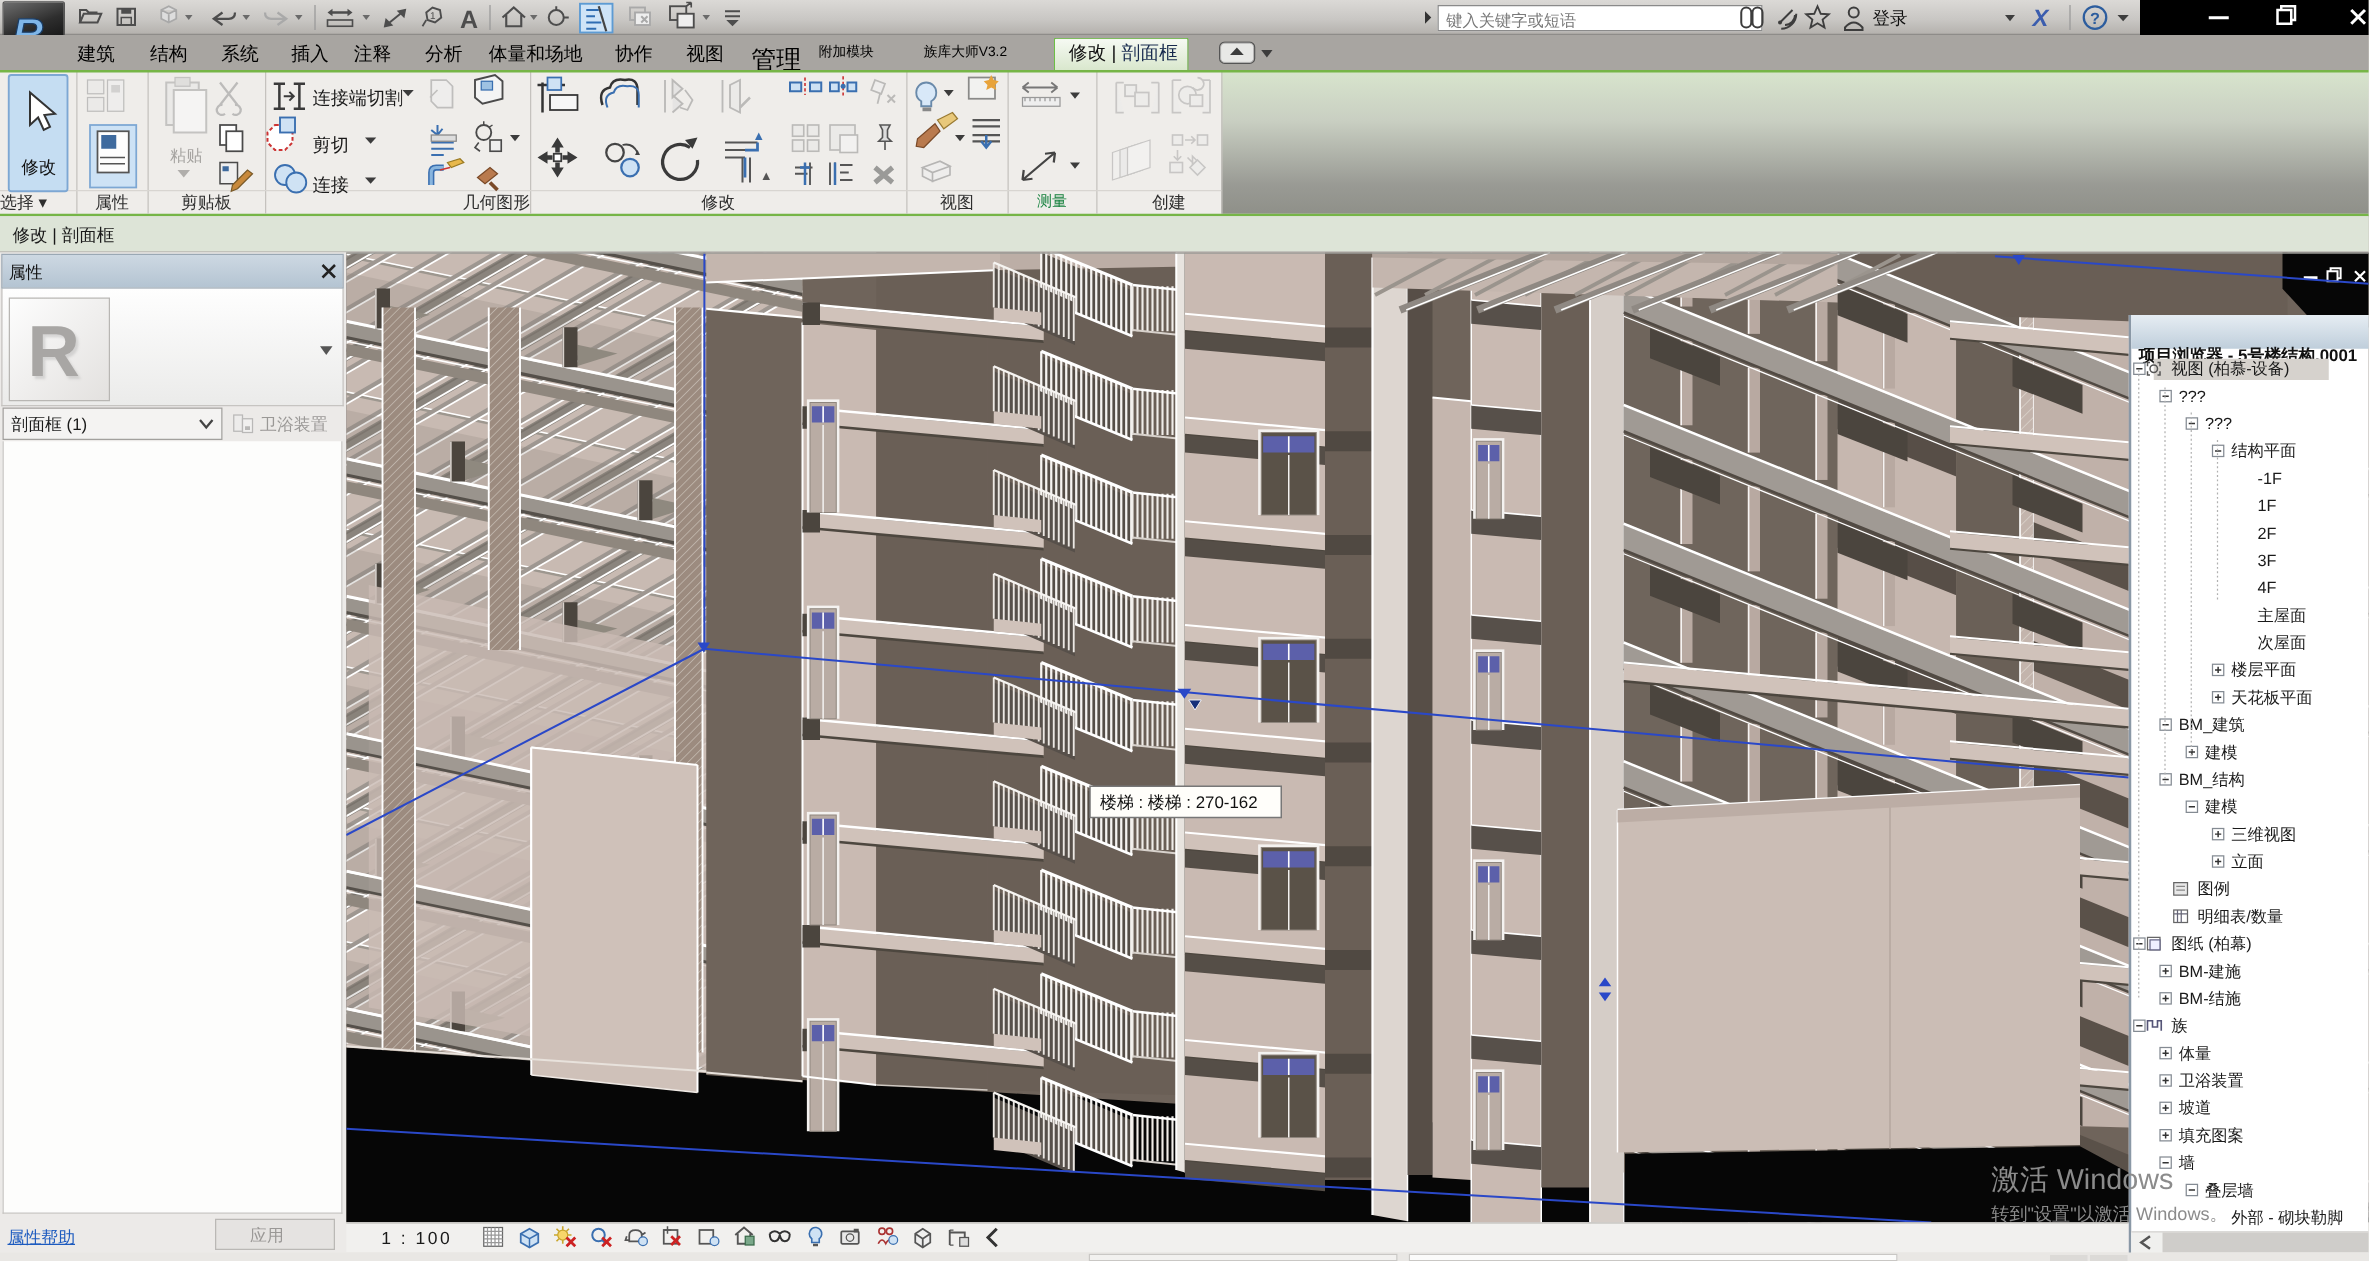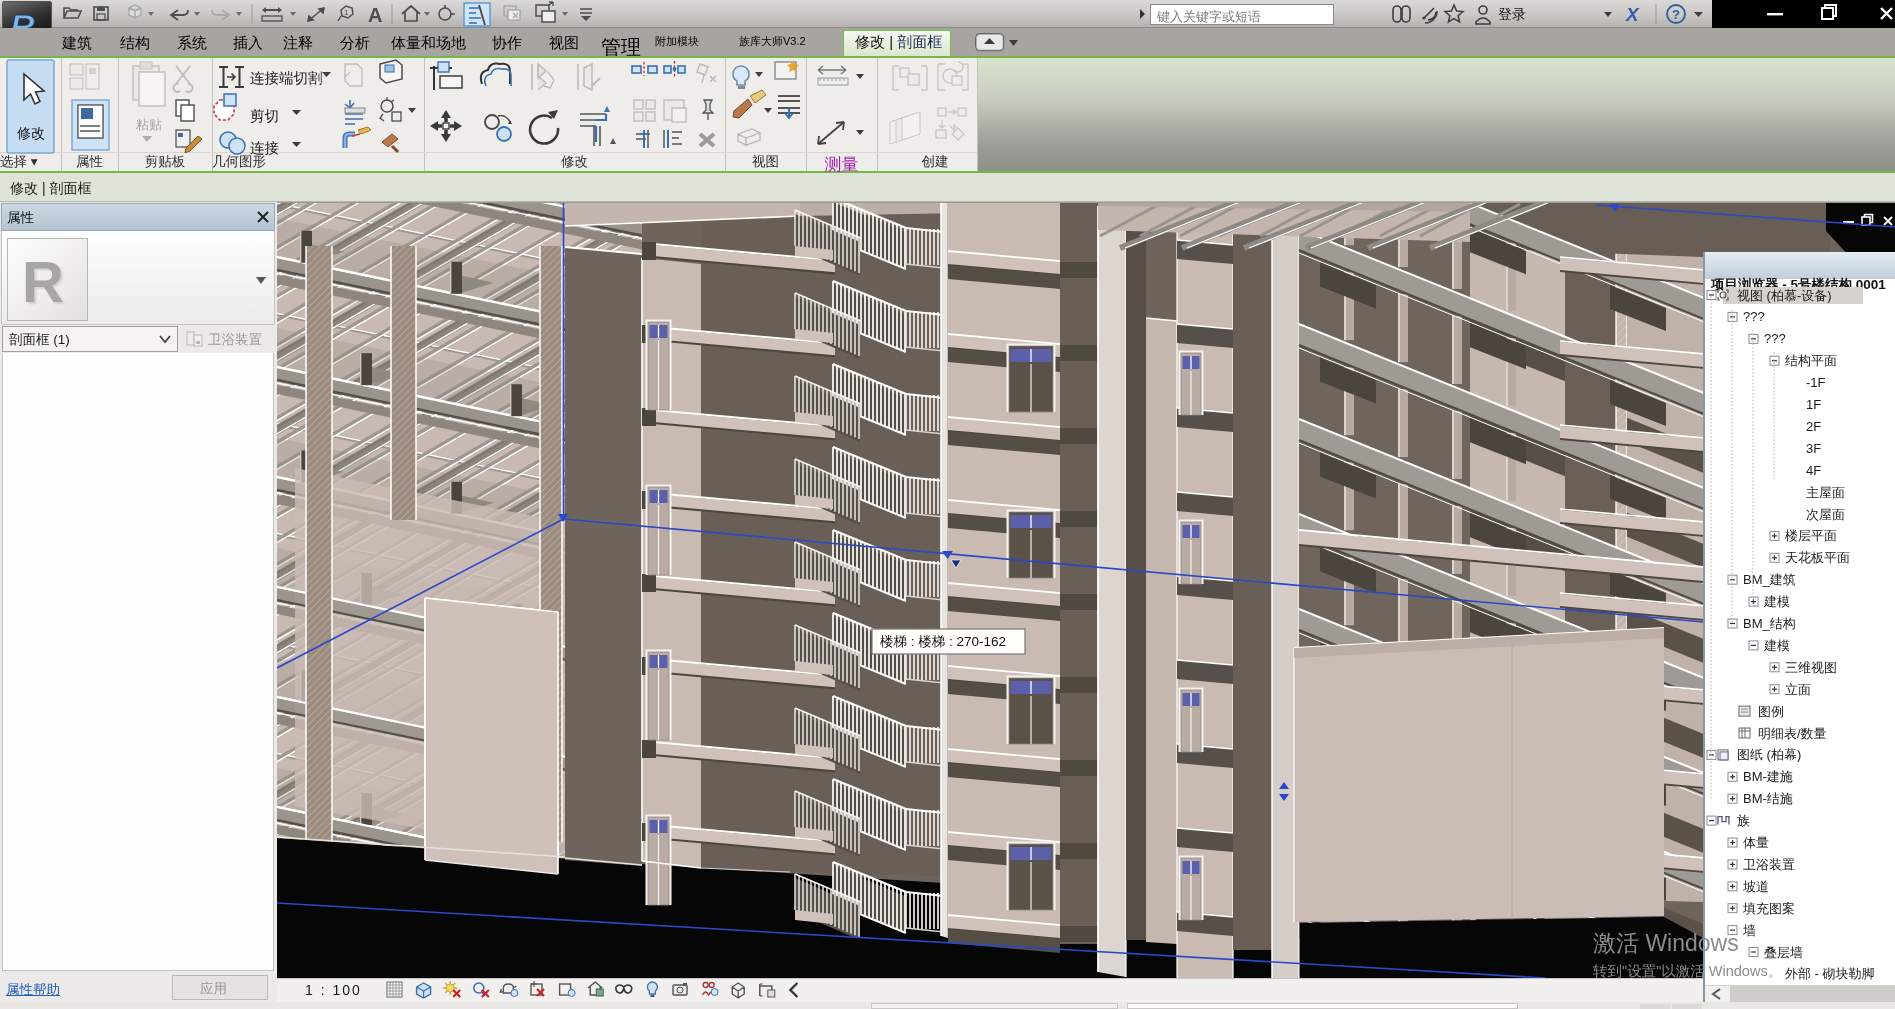"键入关键字或短语" div.abs { width: 184px -> 260px }
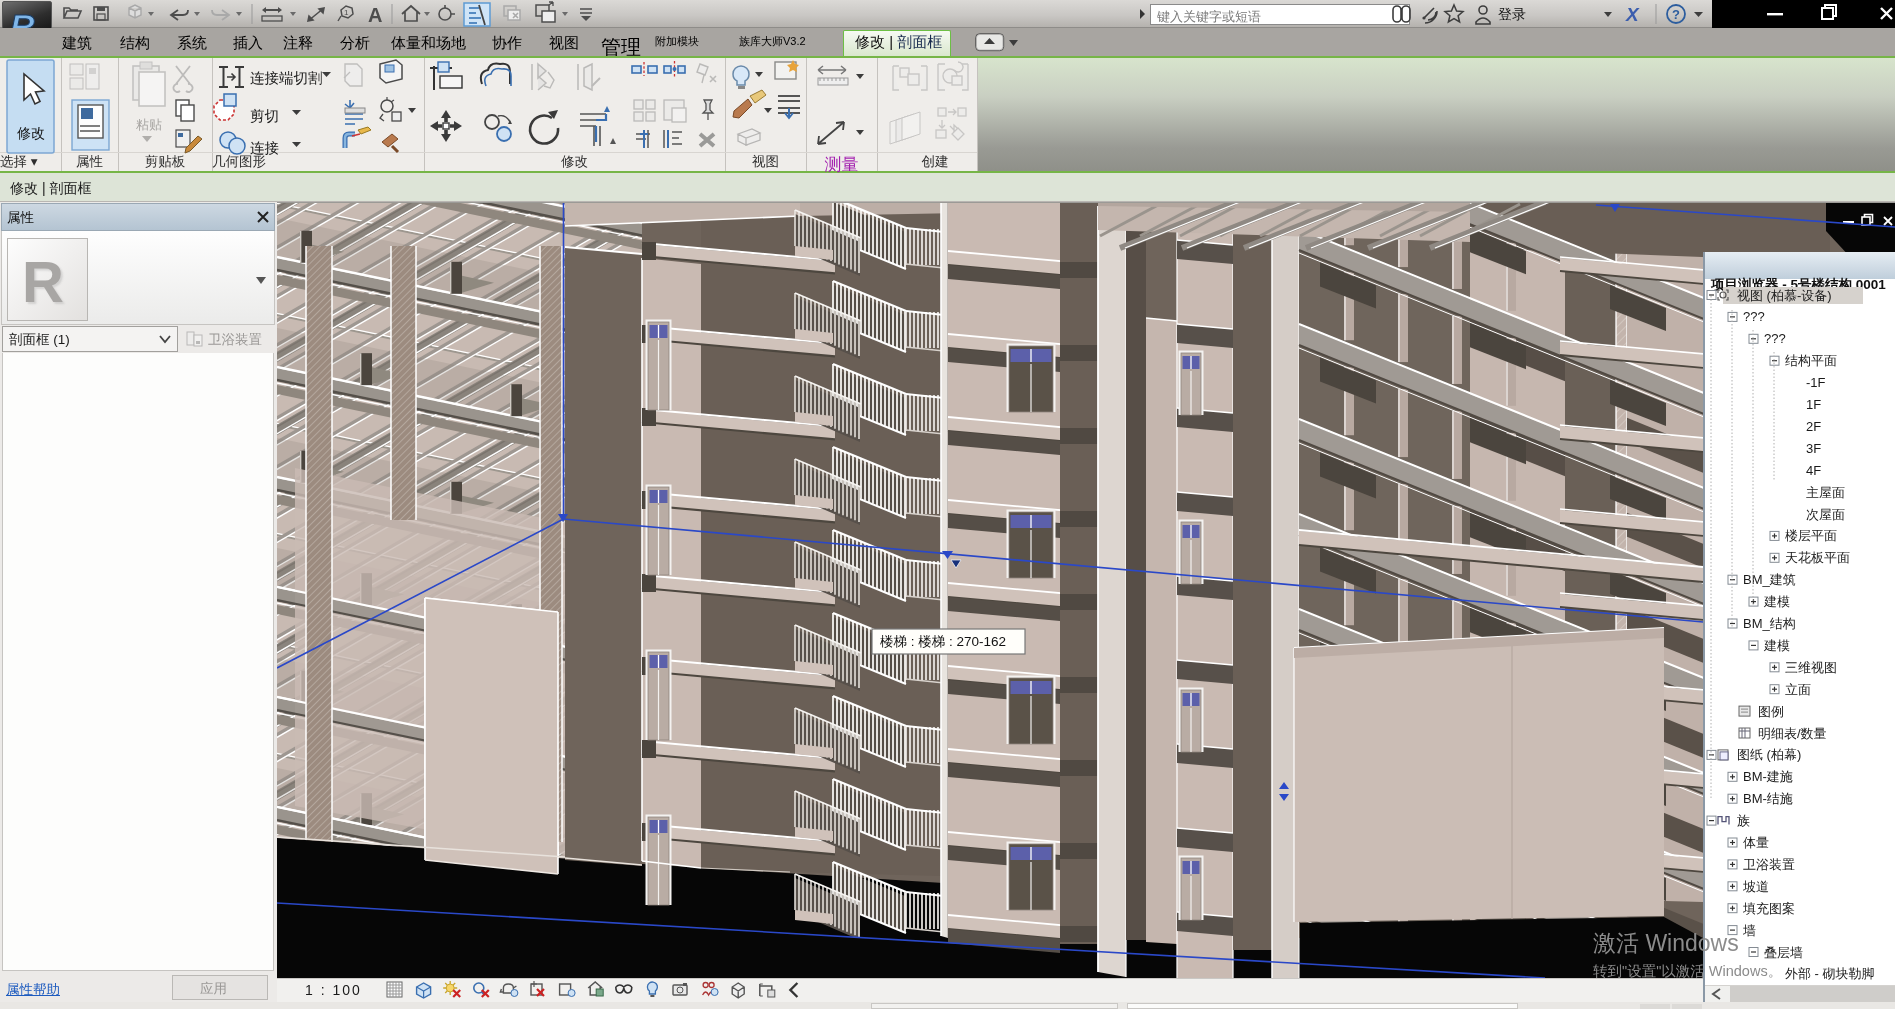"几何图形" div.tx { text-align: left -> right }
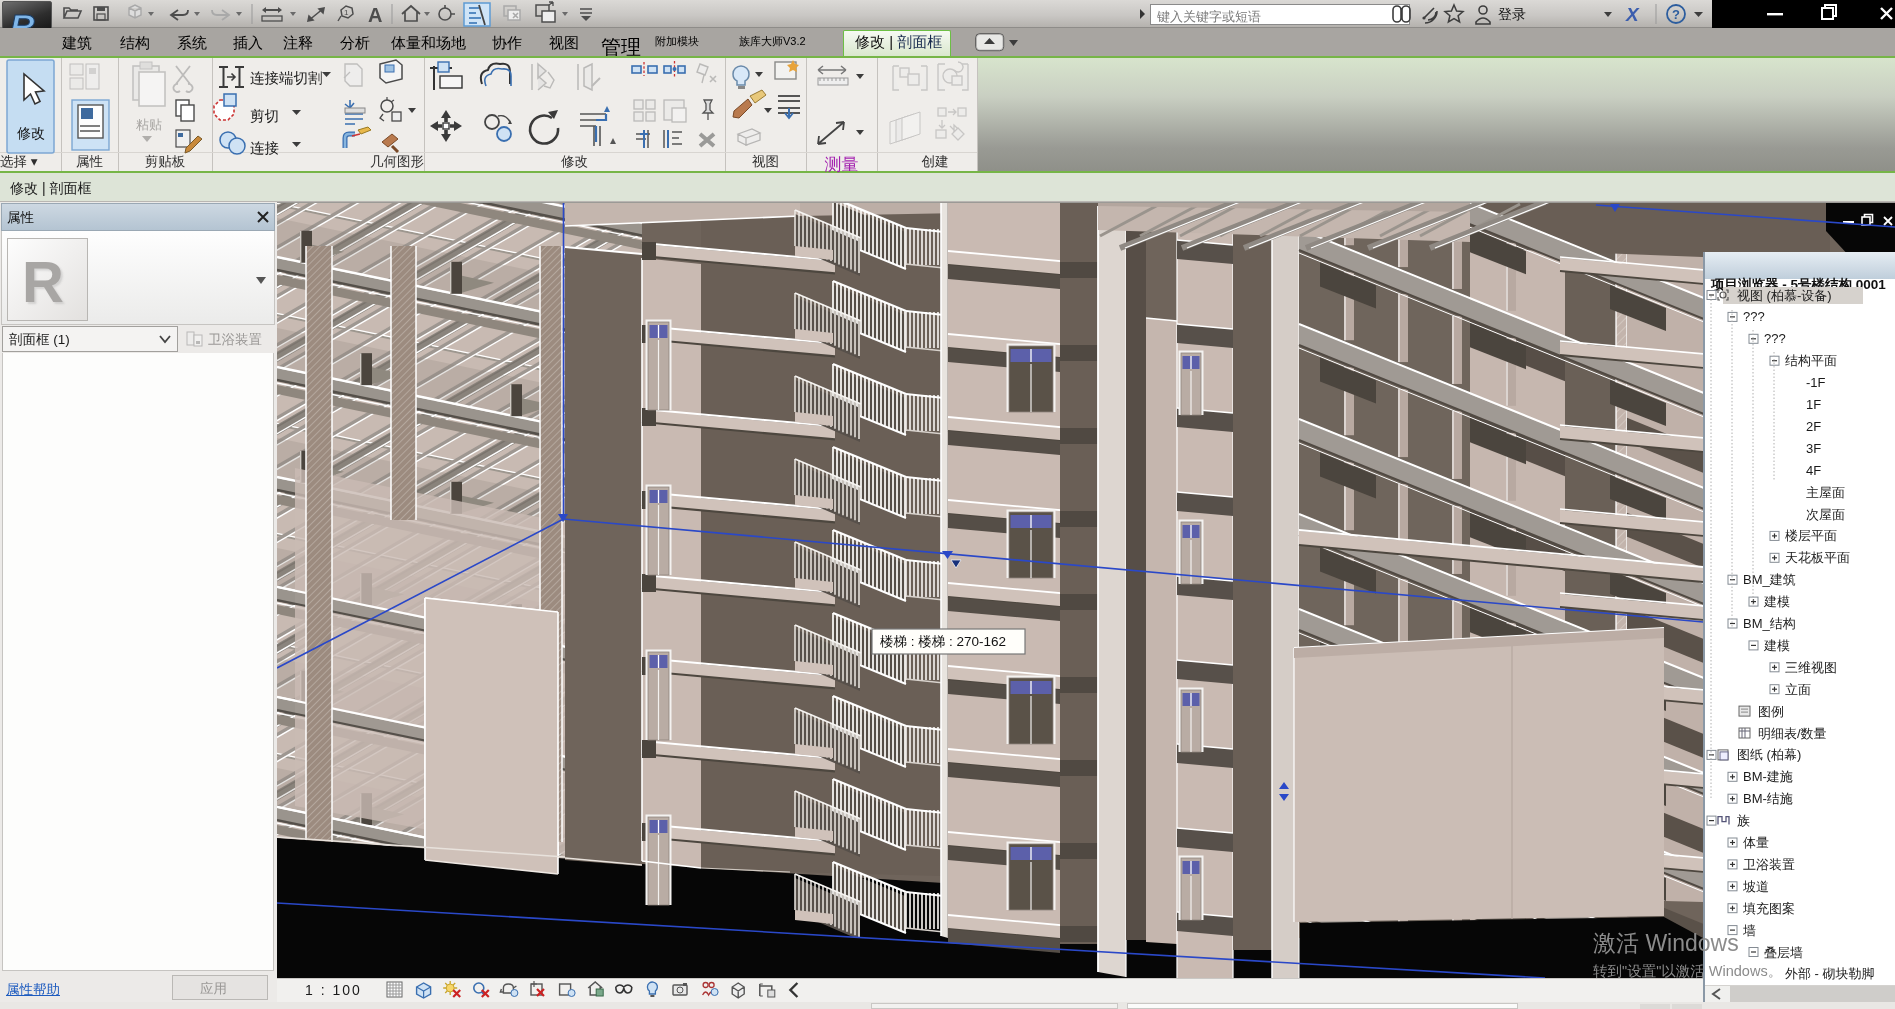"测量" div.tx { color: #a21caf -> #15803d; font-size: 17px -> 12px }
